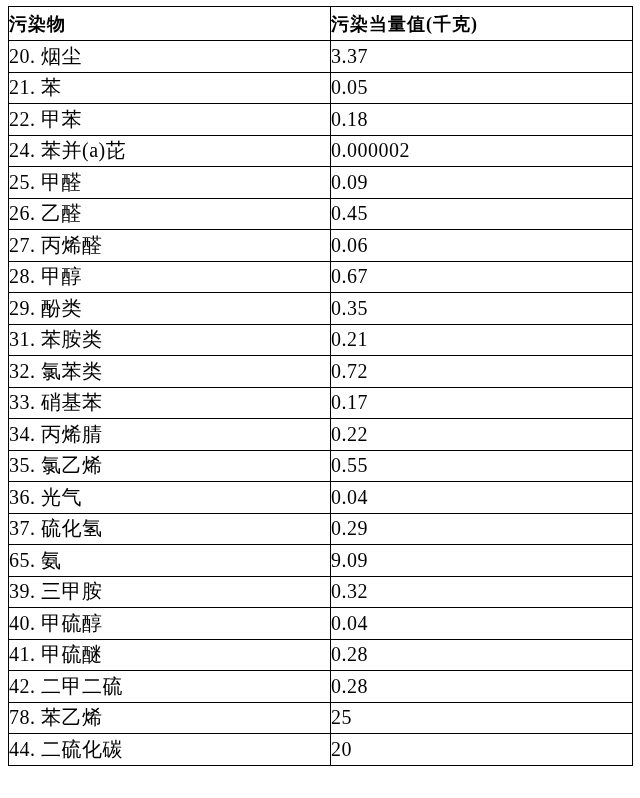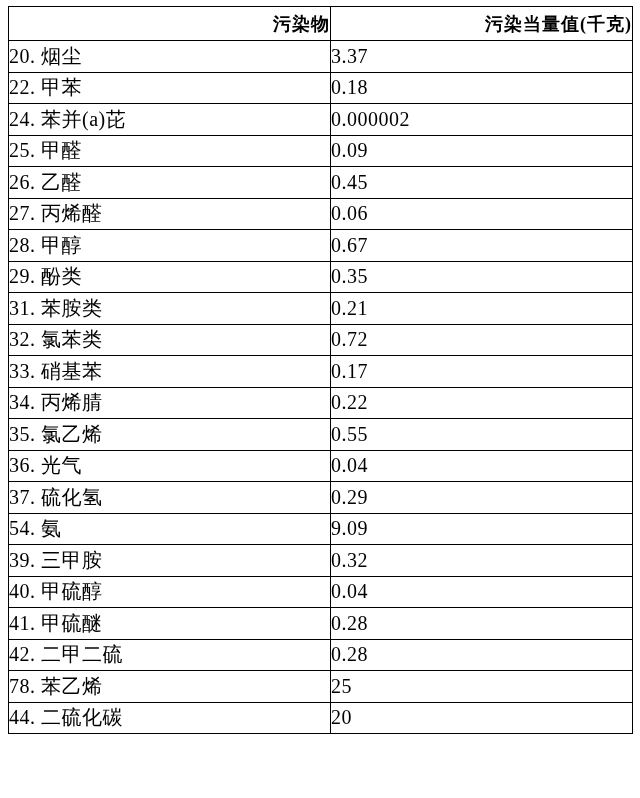"污染物" table.pollutant-table thead th { text-align: right -> left }
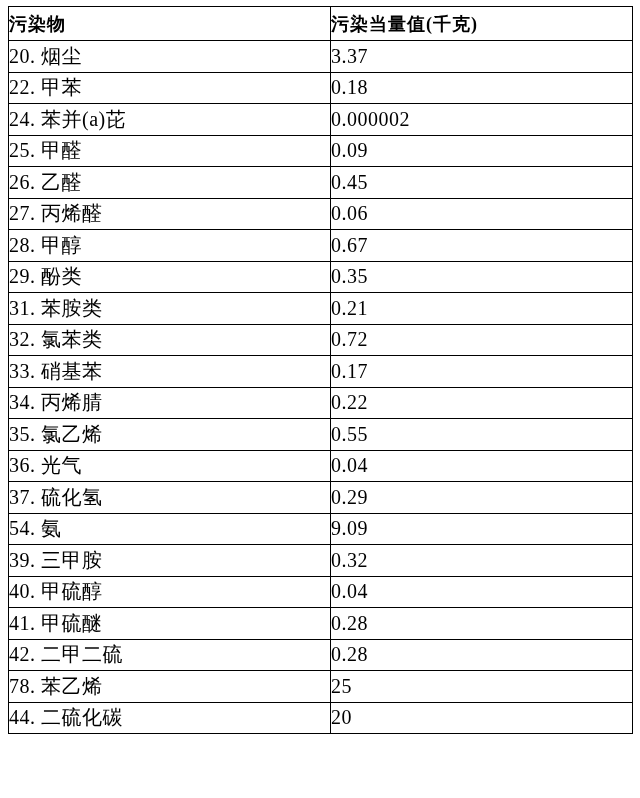"21. 苯" tr { html: none -> <tr> <td>21. 苯</td> <td>0.05</td> </tr> }
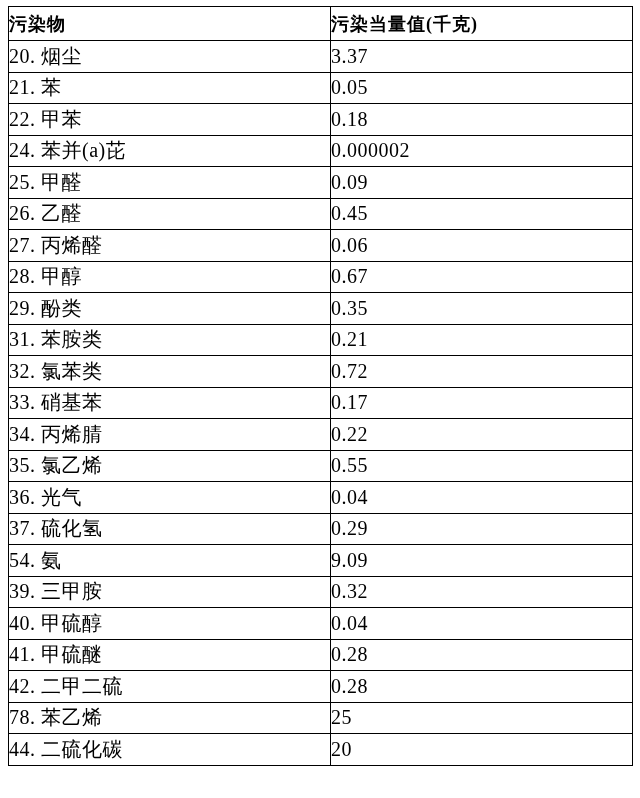"54. 氨" td.cell-name { text: 54 -> 65 }
